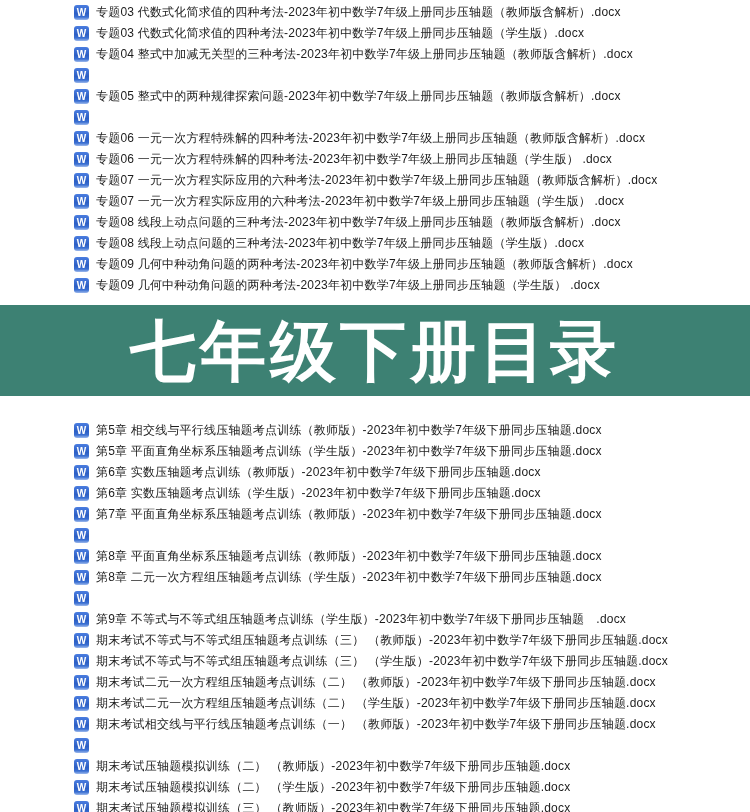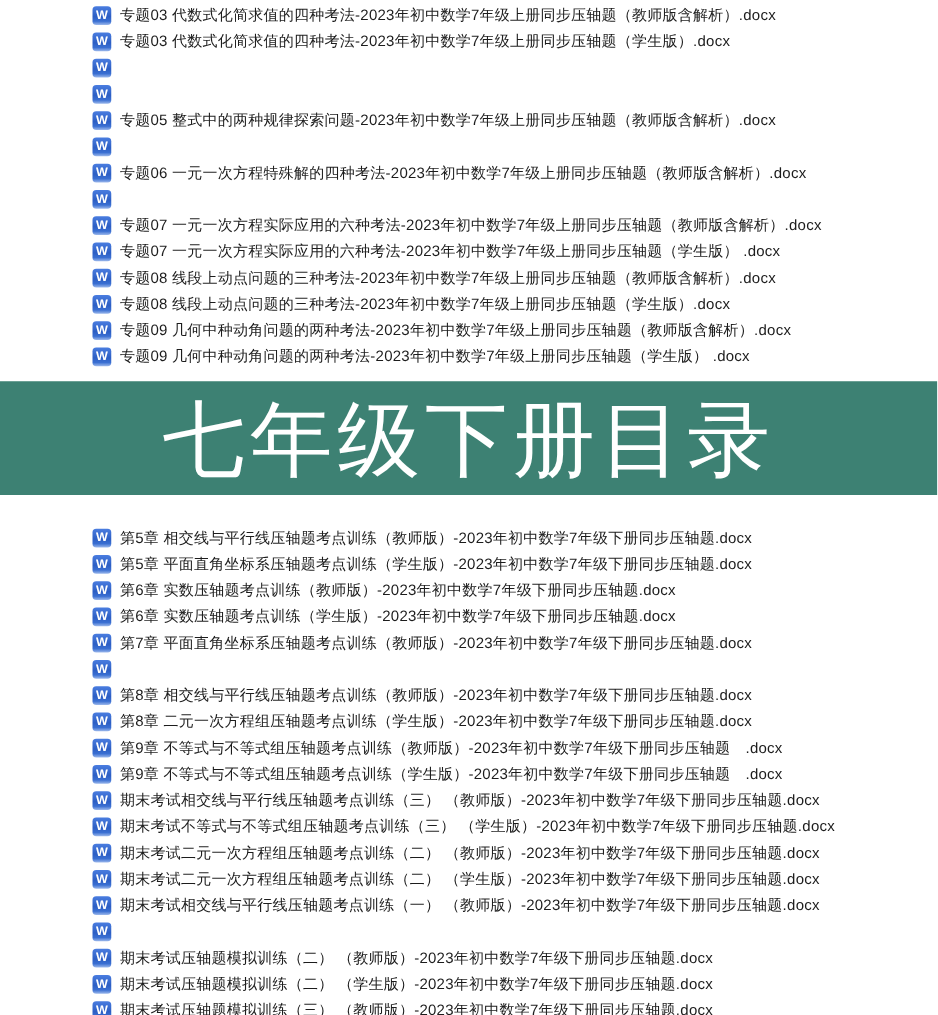"专题04" span.file-name { html: none -> <span>专题04 整式中加减无关型的三种考法-2023年初中数学7年级上册同步压轴题（教师版含解析）.docx</span> }
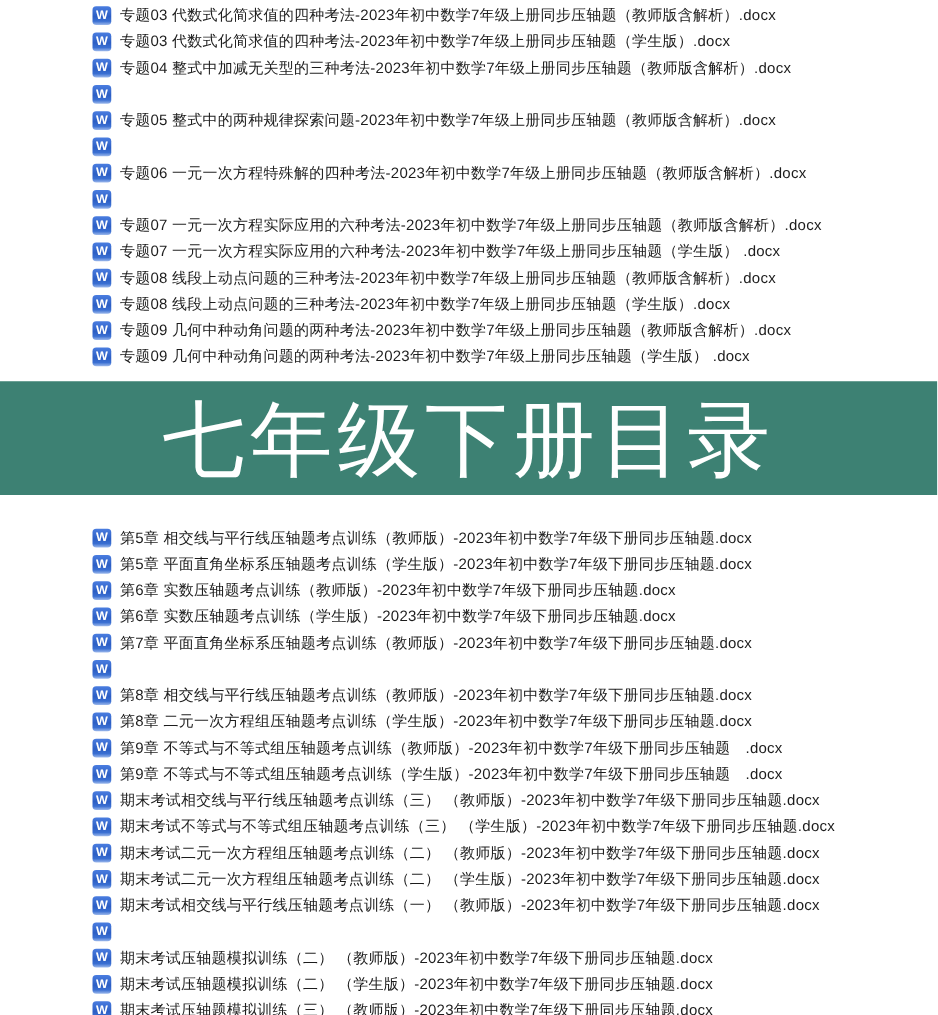"专题06 一元一次方程特殊解的四种考法-2023年初中数学7年级上册同步压轴题（学生版）" span.file-name { html: none -> <span>专题06 一元一次方程特殊解的四种考法-2023年初中数学7年级上册同步压轴题（学生版） .docx</span> }
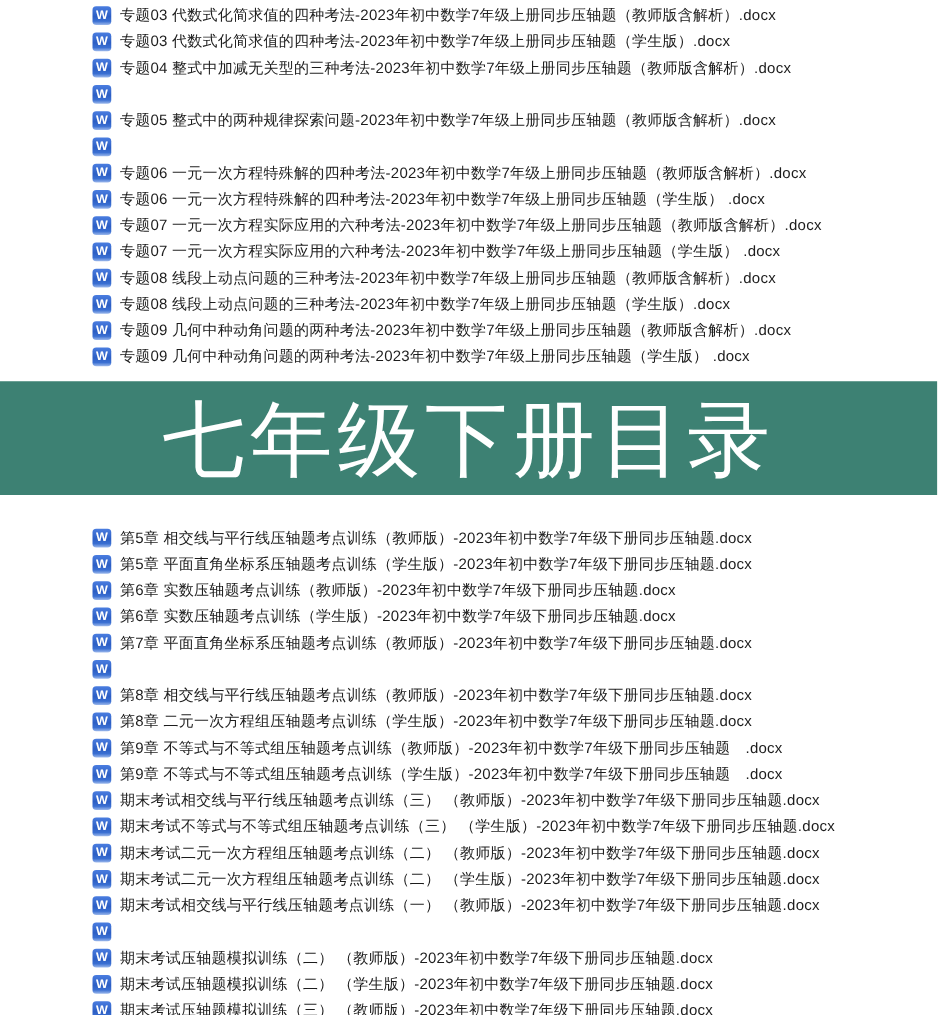"七年级下册目录" .banner-text { font-weight: normal -> bold }
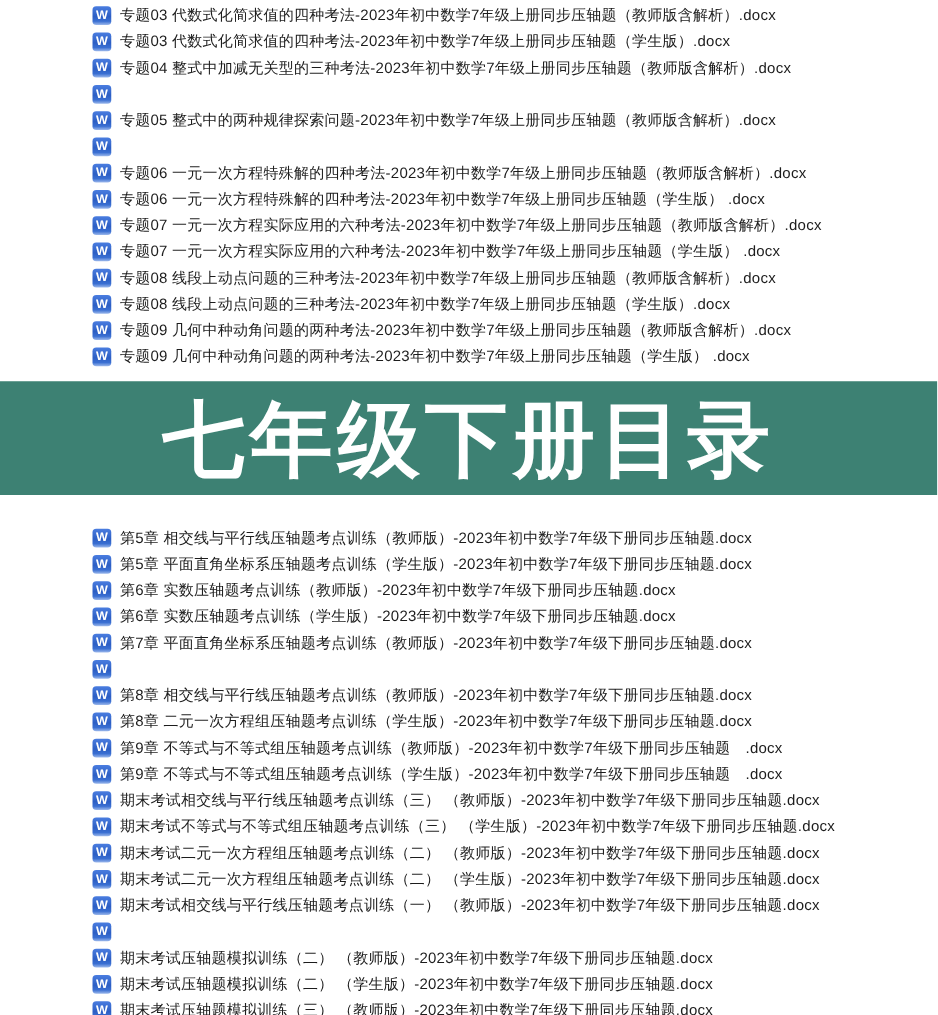"第8章 相交线与平行线压轴题考点训练（教师版）-2023年初中数学7年级下册同步压轴题.docx" span.file-name { text: 相交线与平行线 -> 平面直角坐标系 }
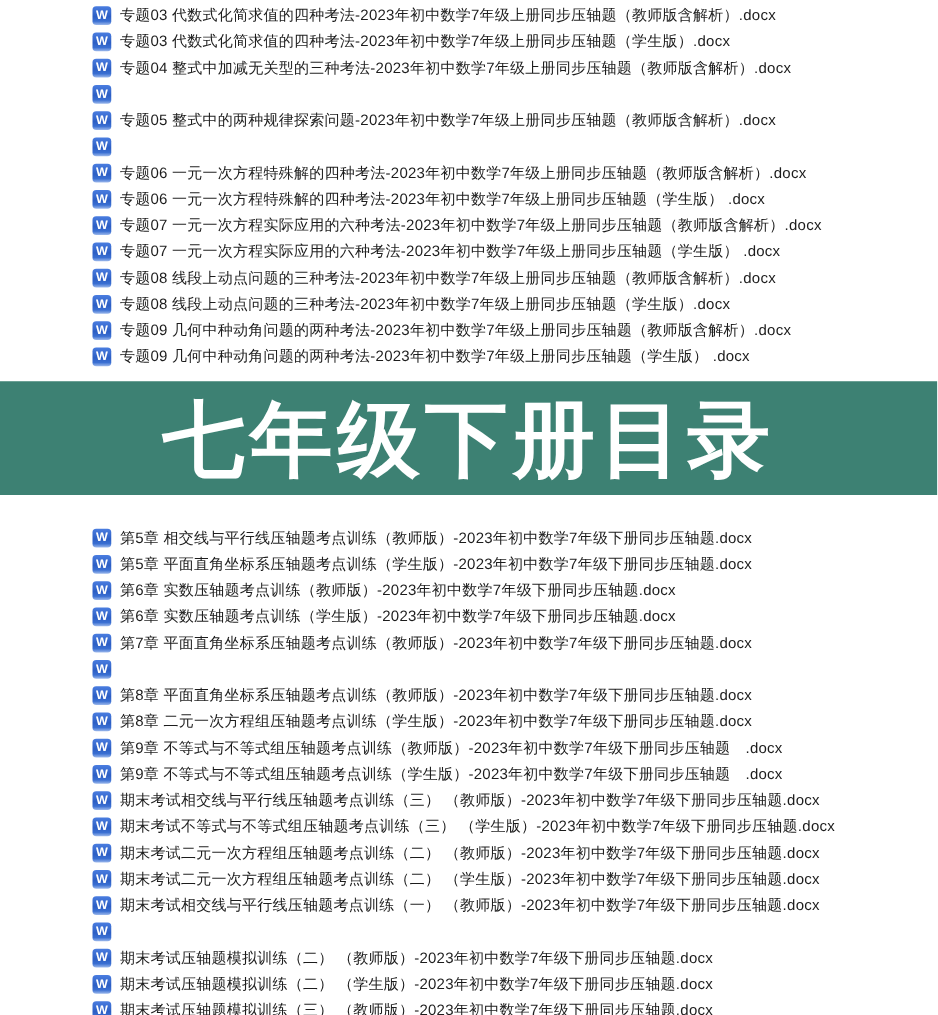"第9章 不等式与不等式组压轴题考点训练（教师版）-2023年初中数学7年级下册同步压轴题" span.file-name { html: <span>第9章 不等式与不等式组压轴题考点训练（教师版）-2023年初中数学7年级下册同步压轴题 .docx</span> -> none }
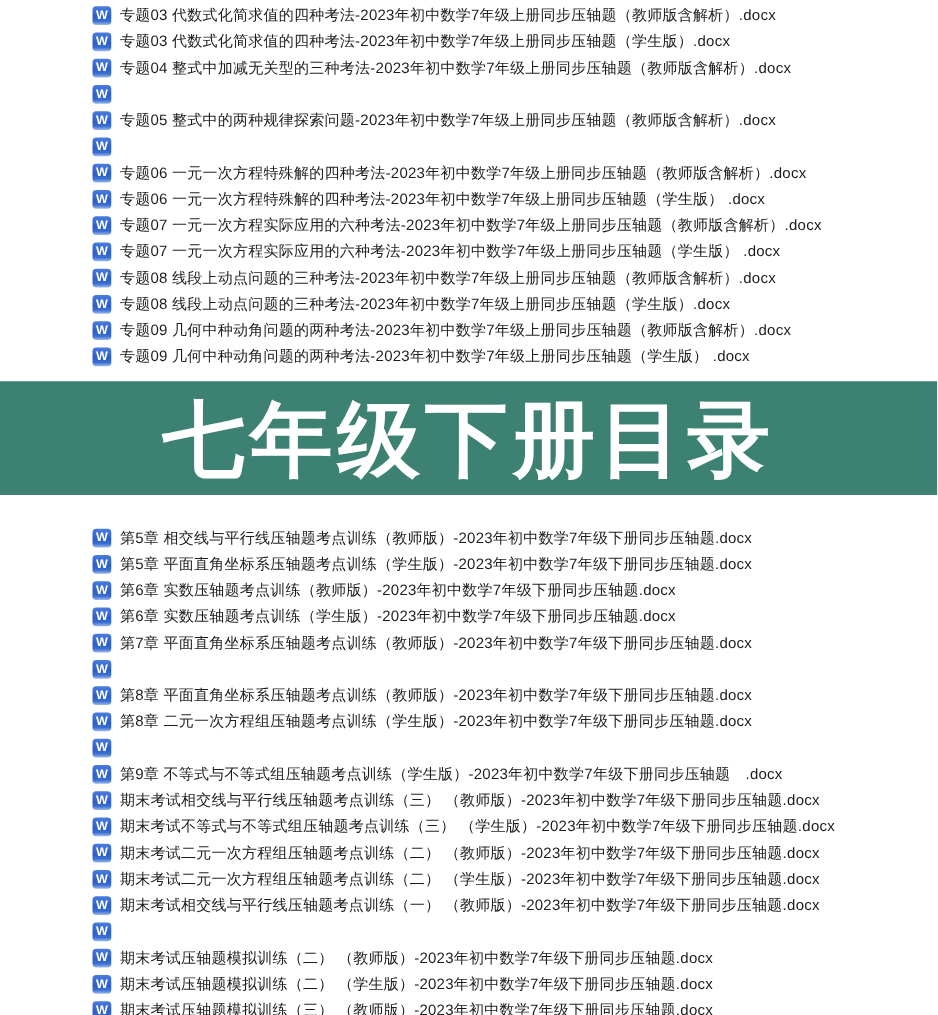"期末考试相交线与平行线压轴题考点训练（三）" span.file-name { text: 相交线与平行线 -> 不等式与不等式组 }
